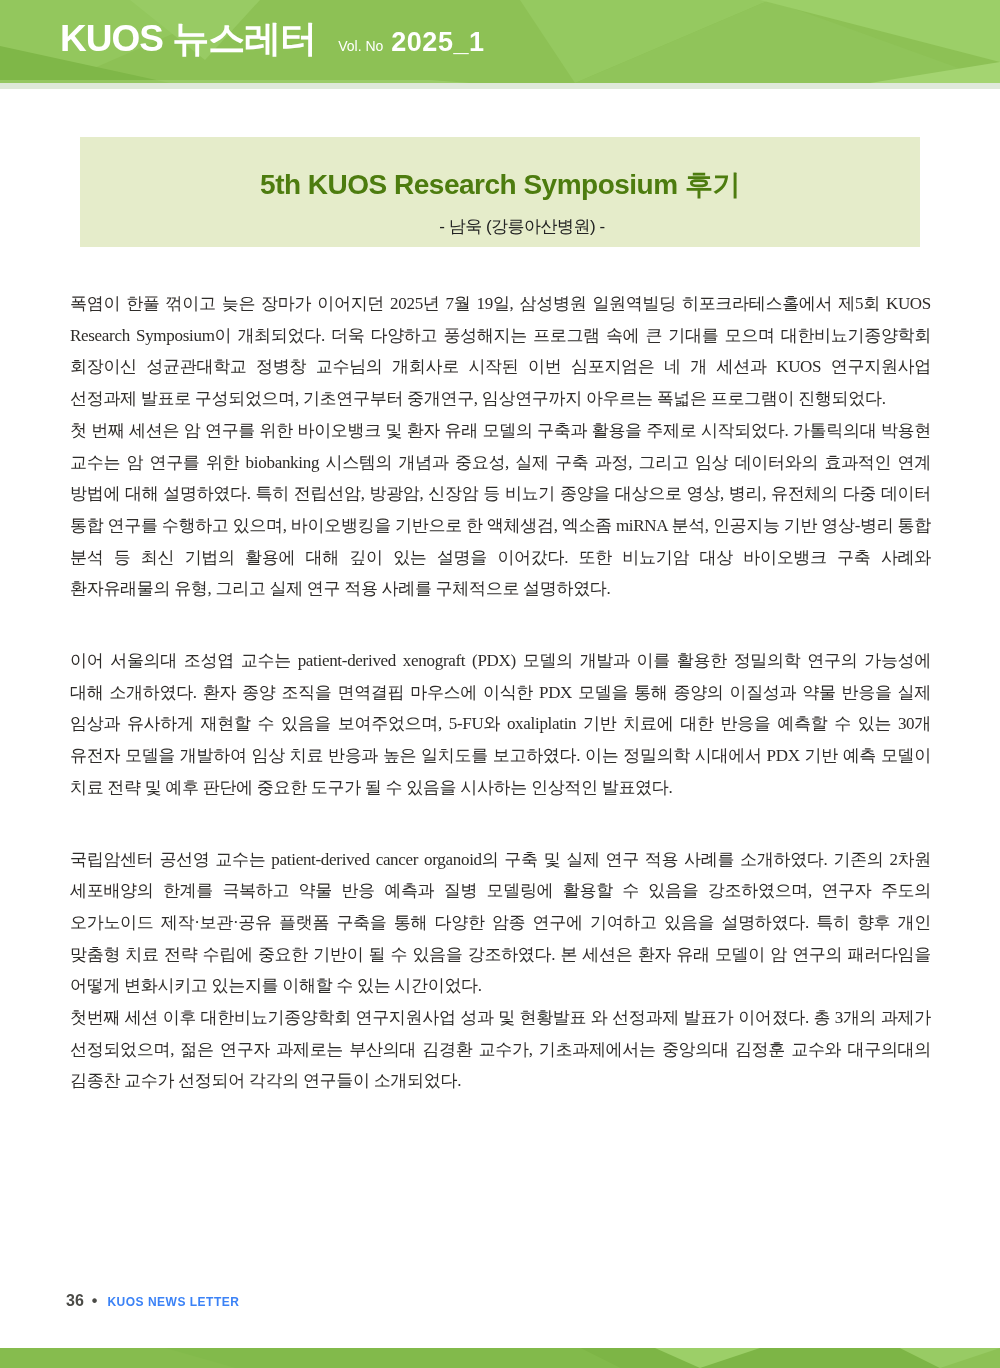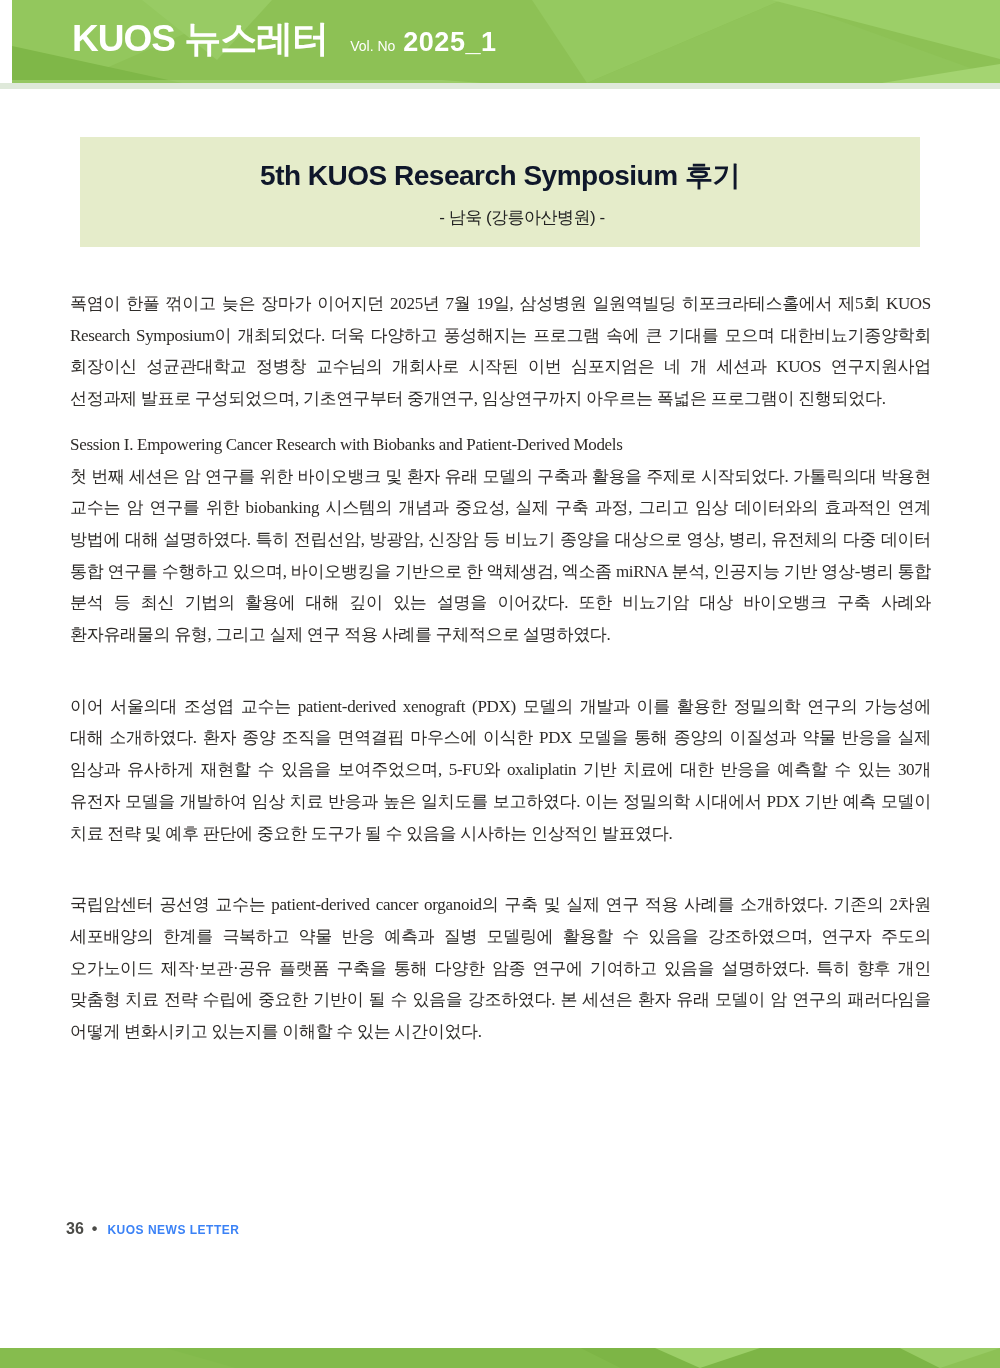"KUOS 뉴스레터" .header { left: 12px -> 0 }
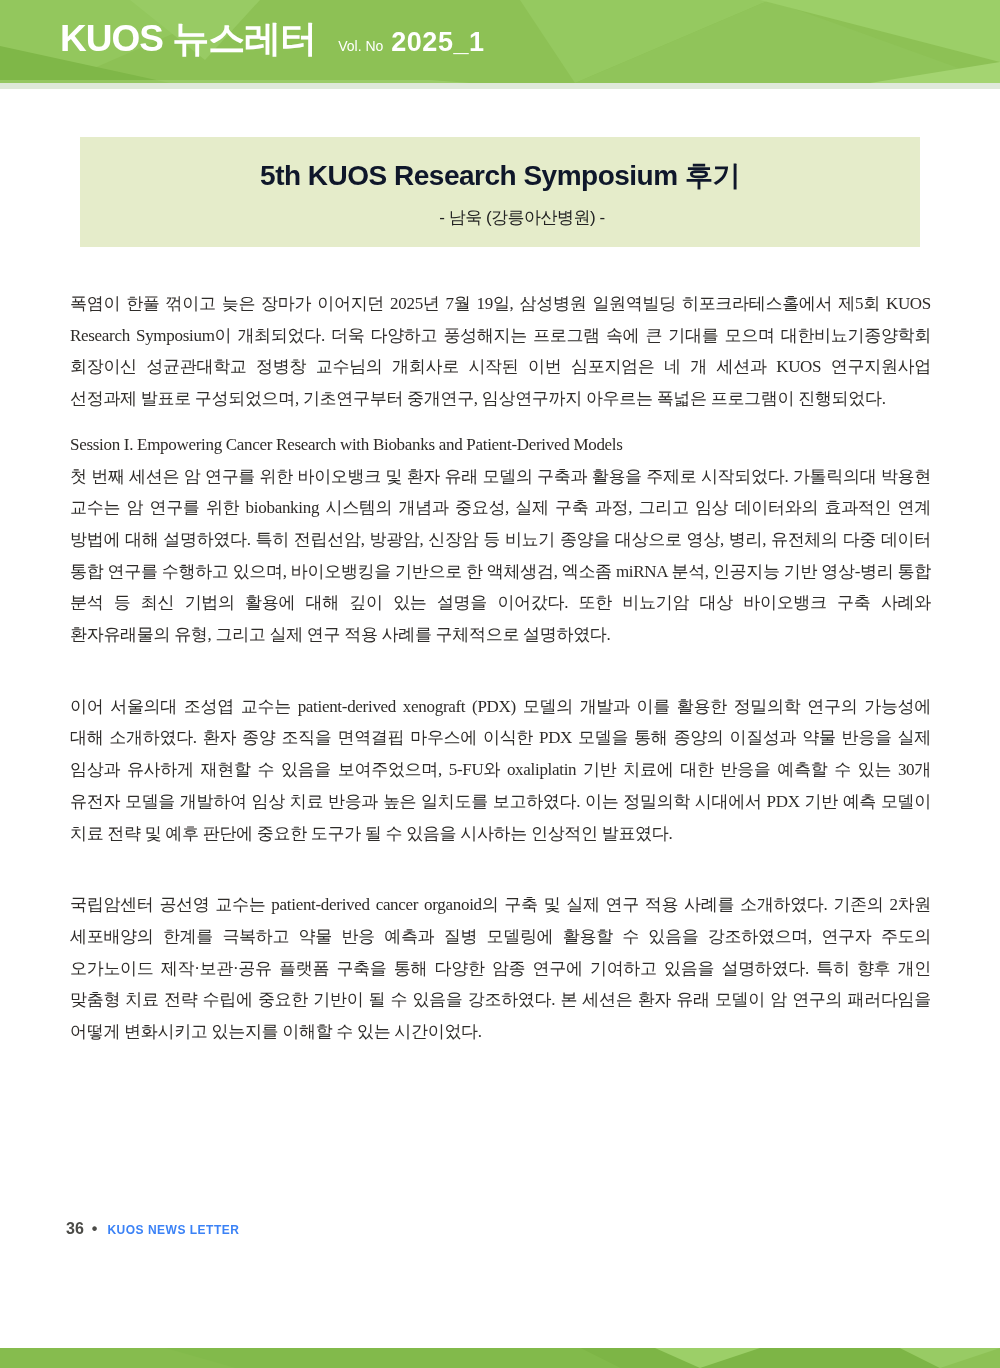"5th KUOS Research Symposium 후기" .banner-title { color: #0f172a -> #4d7c0f; margin-top: 20px -> 29px }
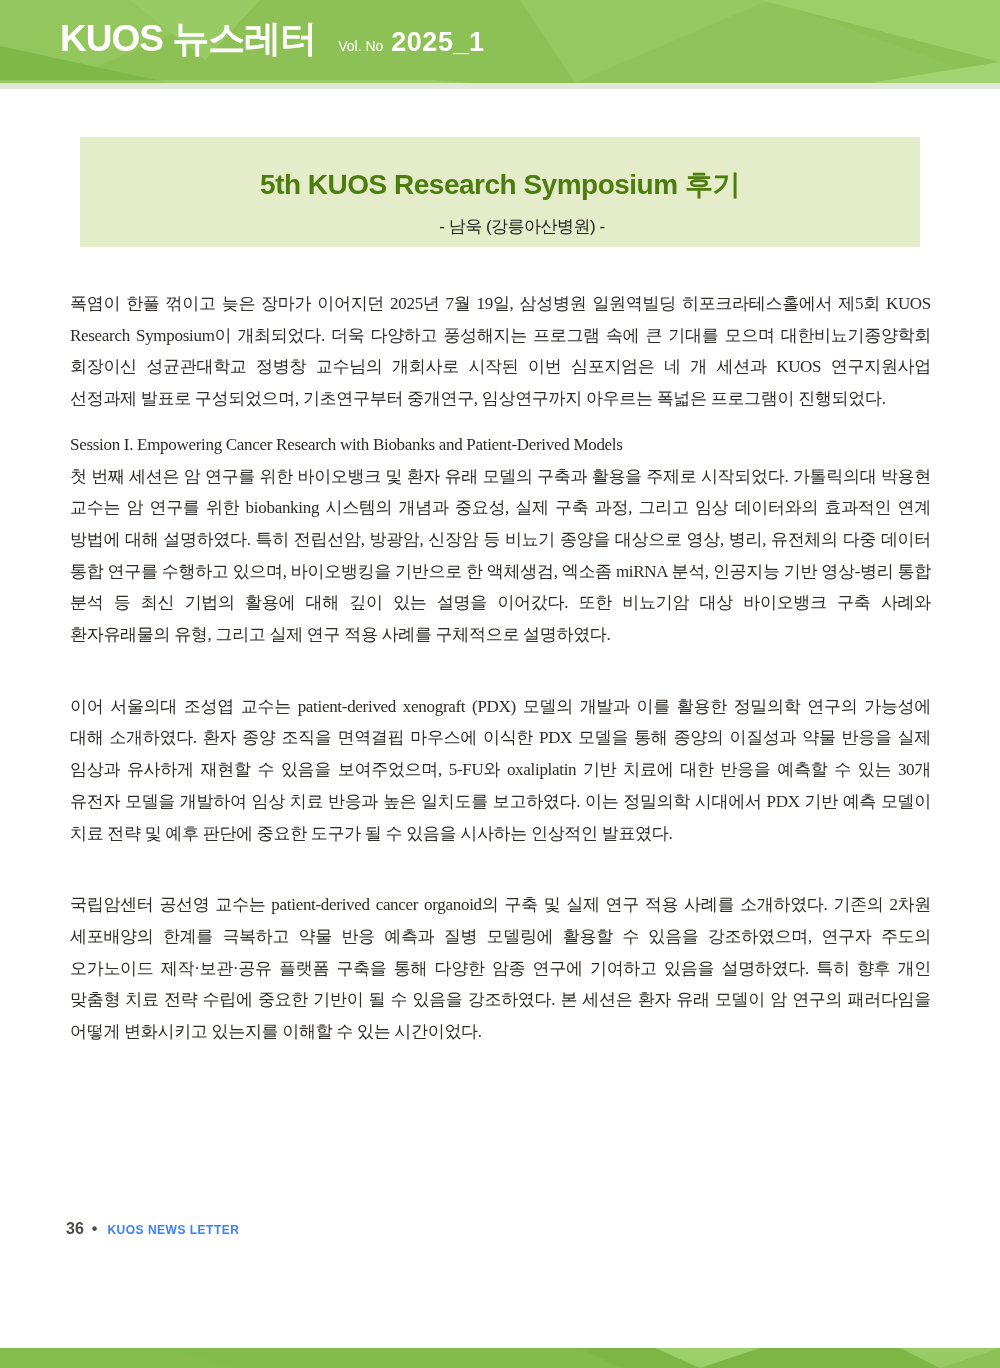"Session I. Empowering Cancer Research" p.heading-gap { html: <p>Session I. Empowering Cancer Research with Biobanks and Patient-Derived Models</p> -> none }
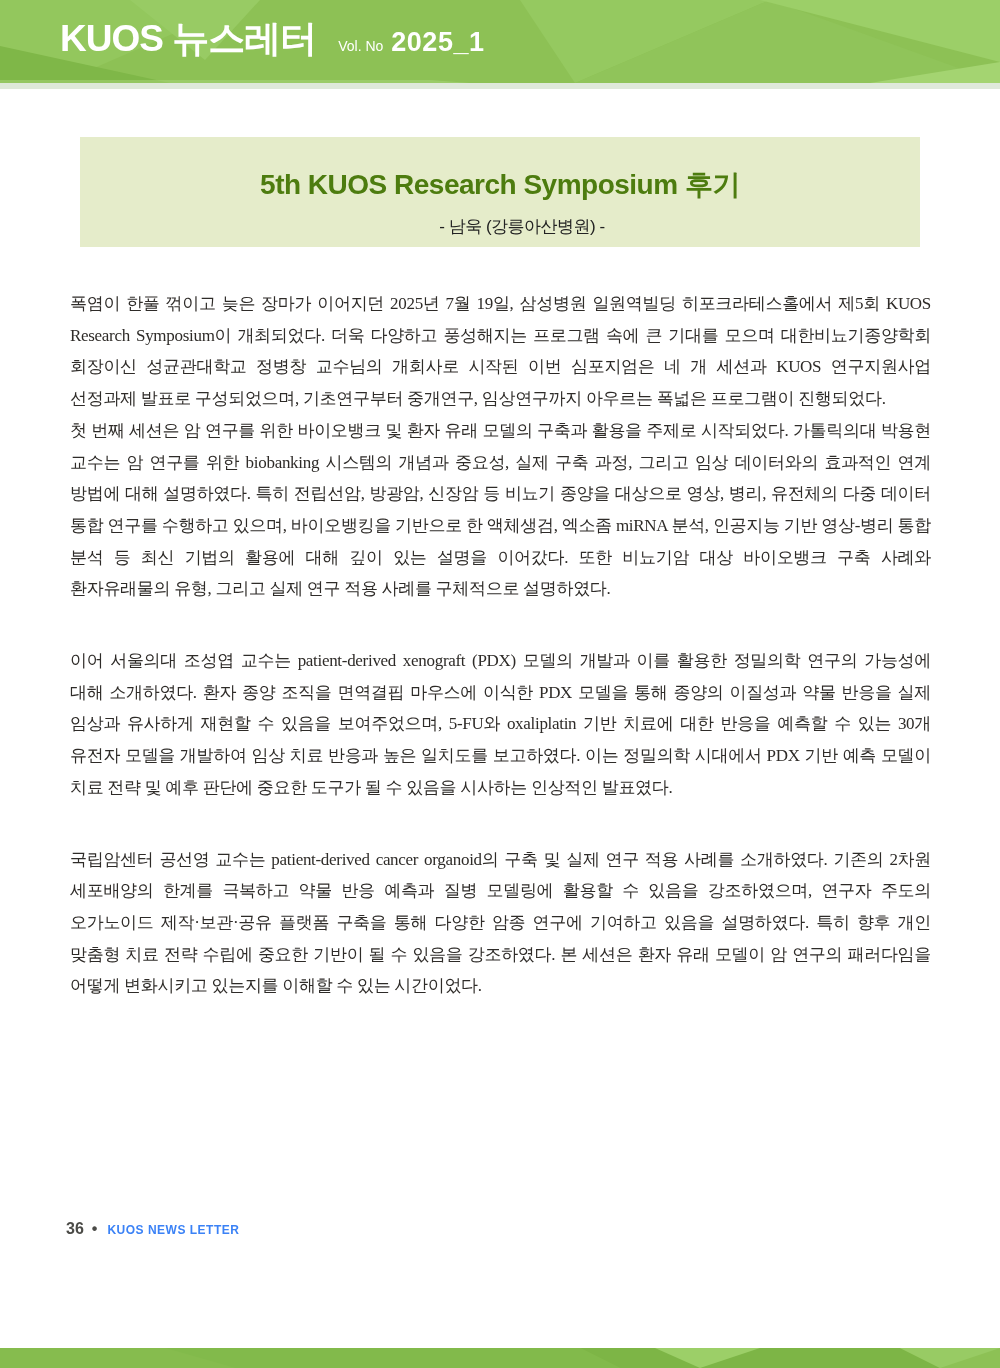"첫번째 세션 이후 대한비뇨기종양학회 연구지원사업" p { html: none -> <p>첫번째 세션 이후 대한비뇨기종양학회 연구지원사업 성과 및 현황발표 와 선정과제 발표가 이어졌다. 총 3개의 과제가 선정되었으며, 젊은 연구자 과제로는 부산의대 김경환 교수가, 기초과제에서는 중앙의대 김정훈 교수와 대구의대의 김종찬 교수가 선정되어 각각의 연구들이 소개되었다.</p> }
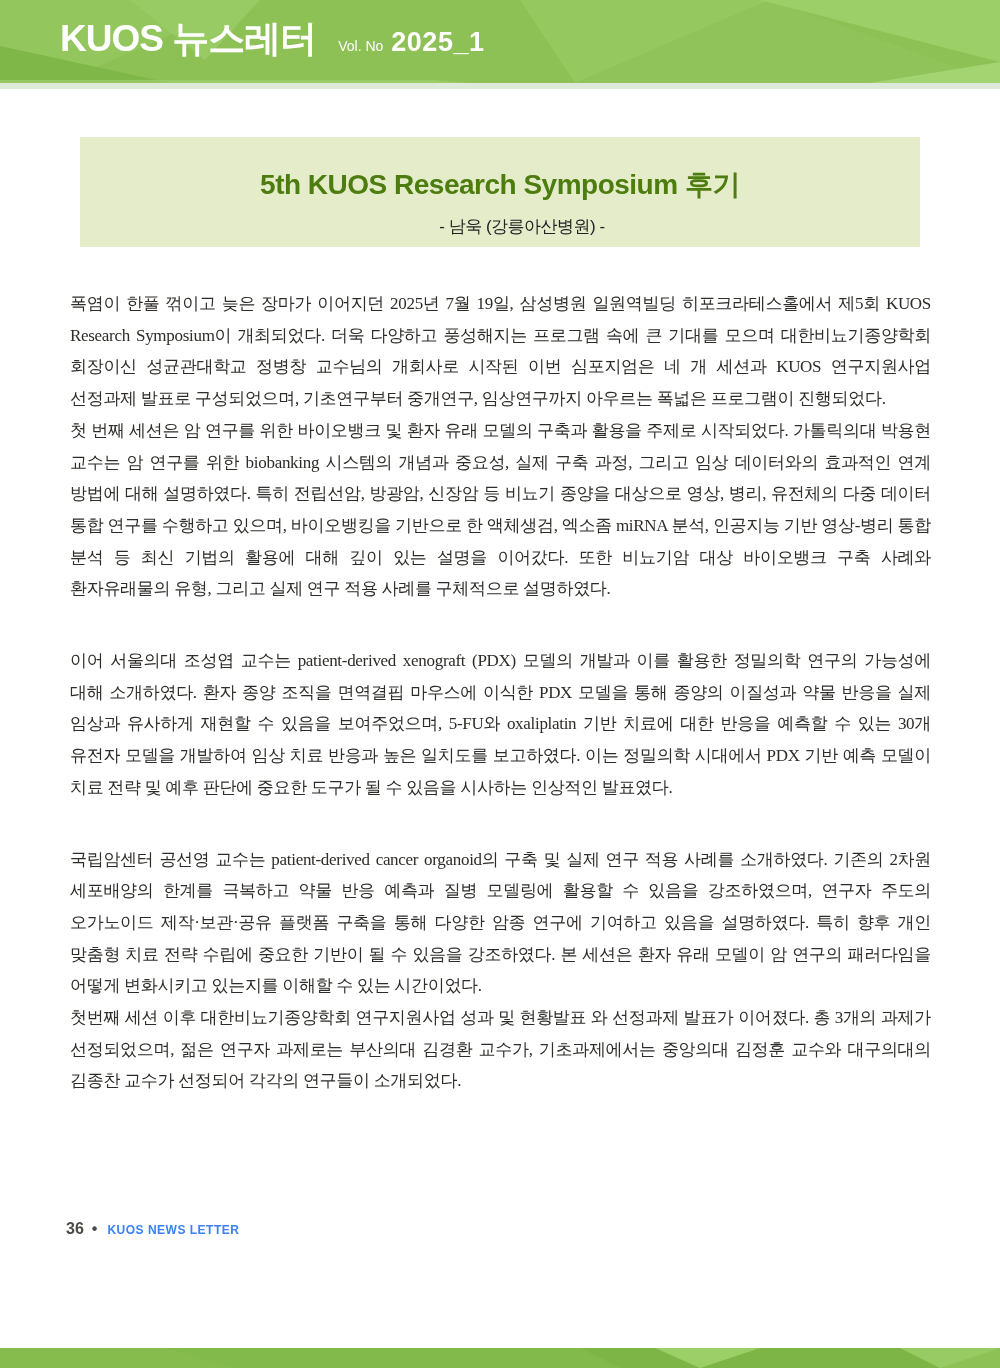"36" .footer { top: 1220px -> 1292px }
